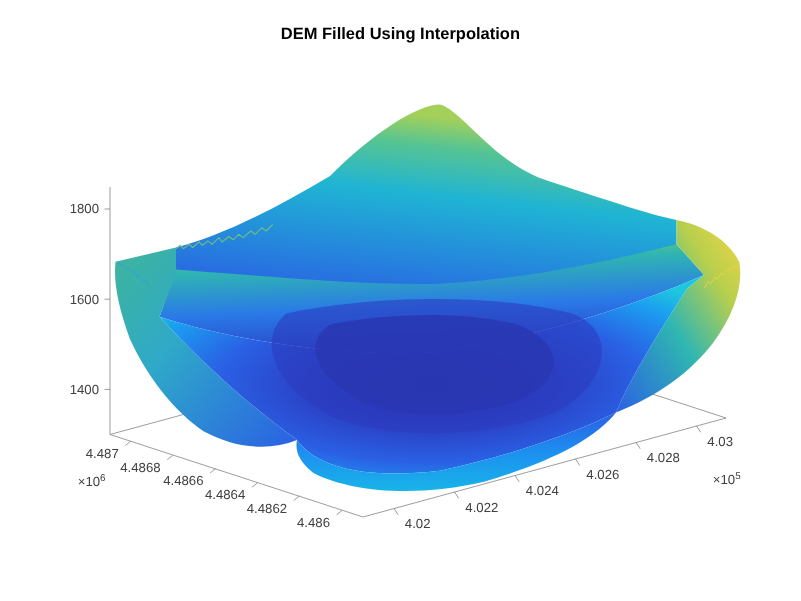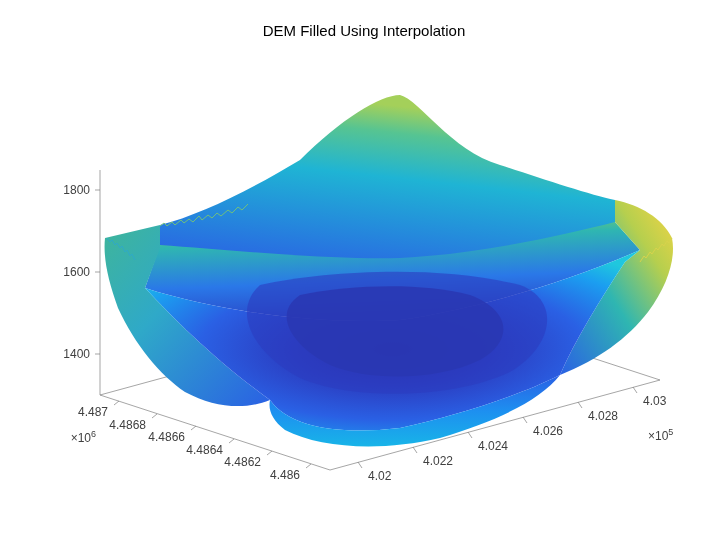"DEM Filled Using Interpolation" .title { font-weight: normal -> bold }
